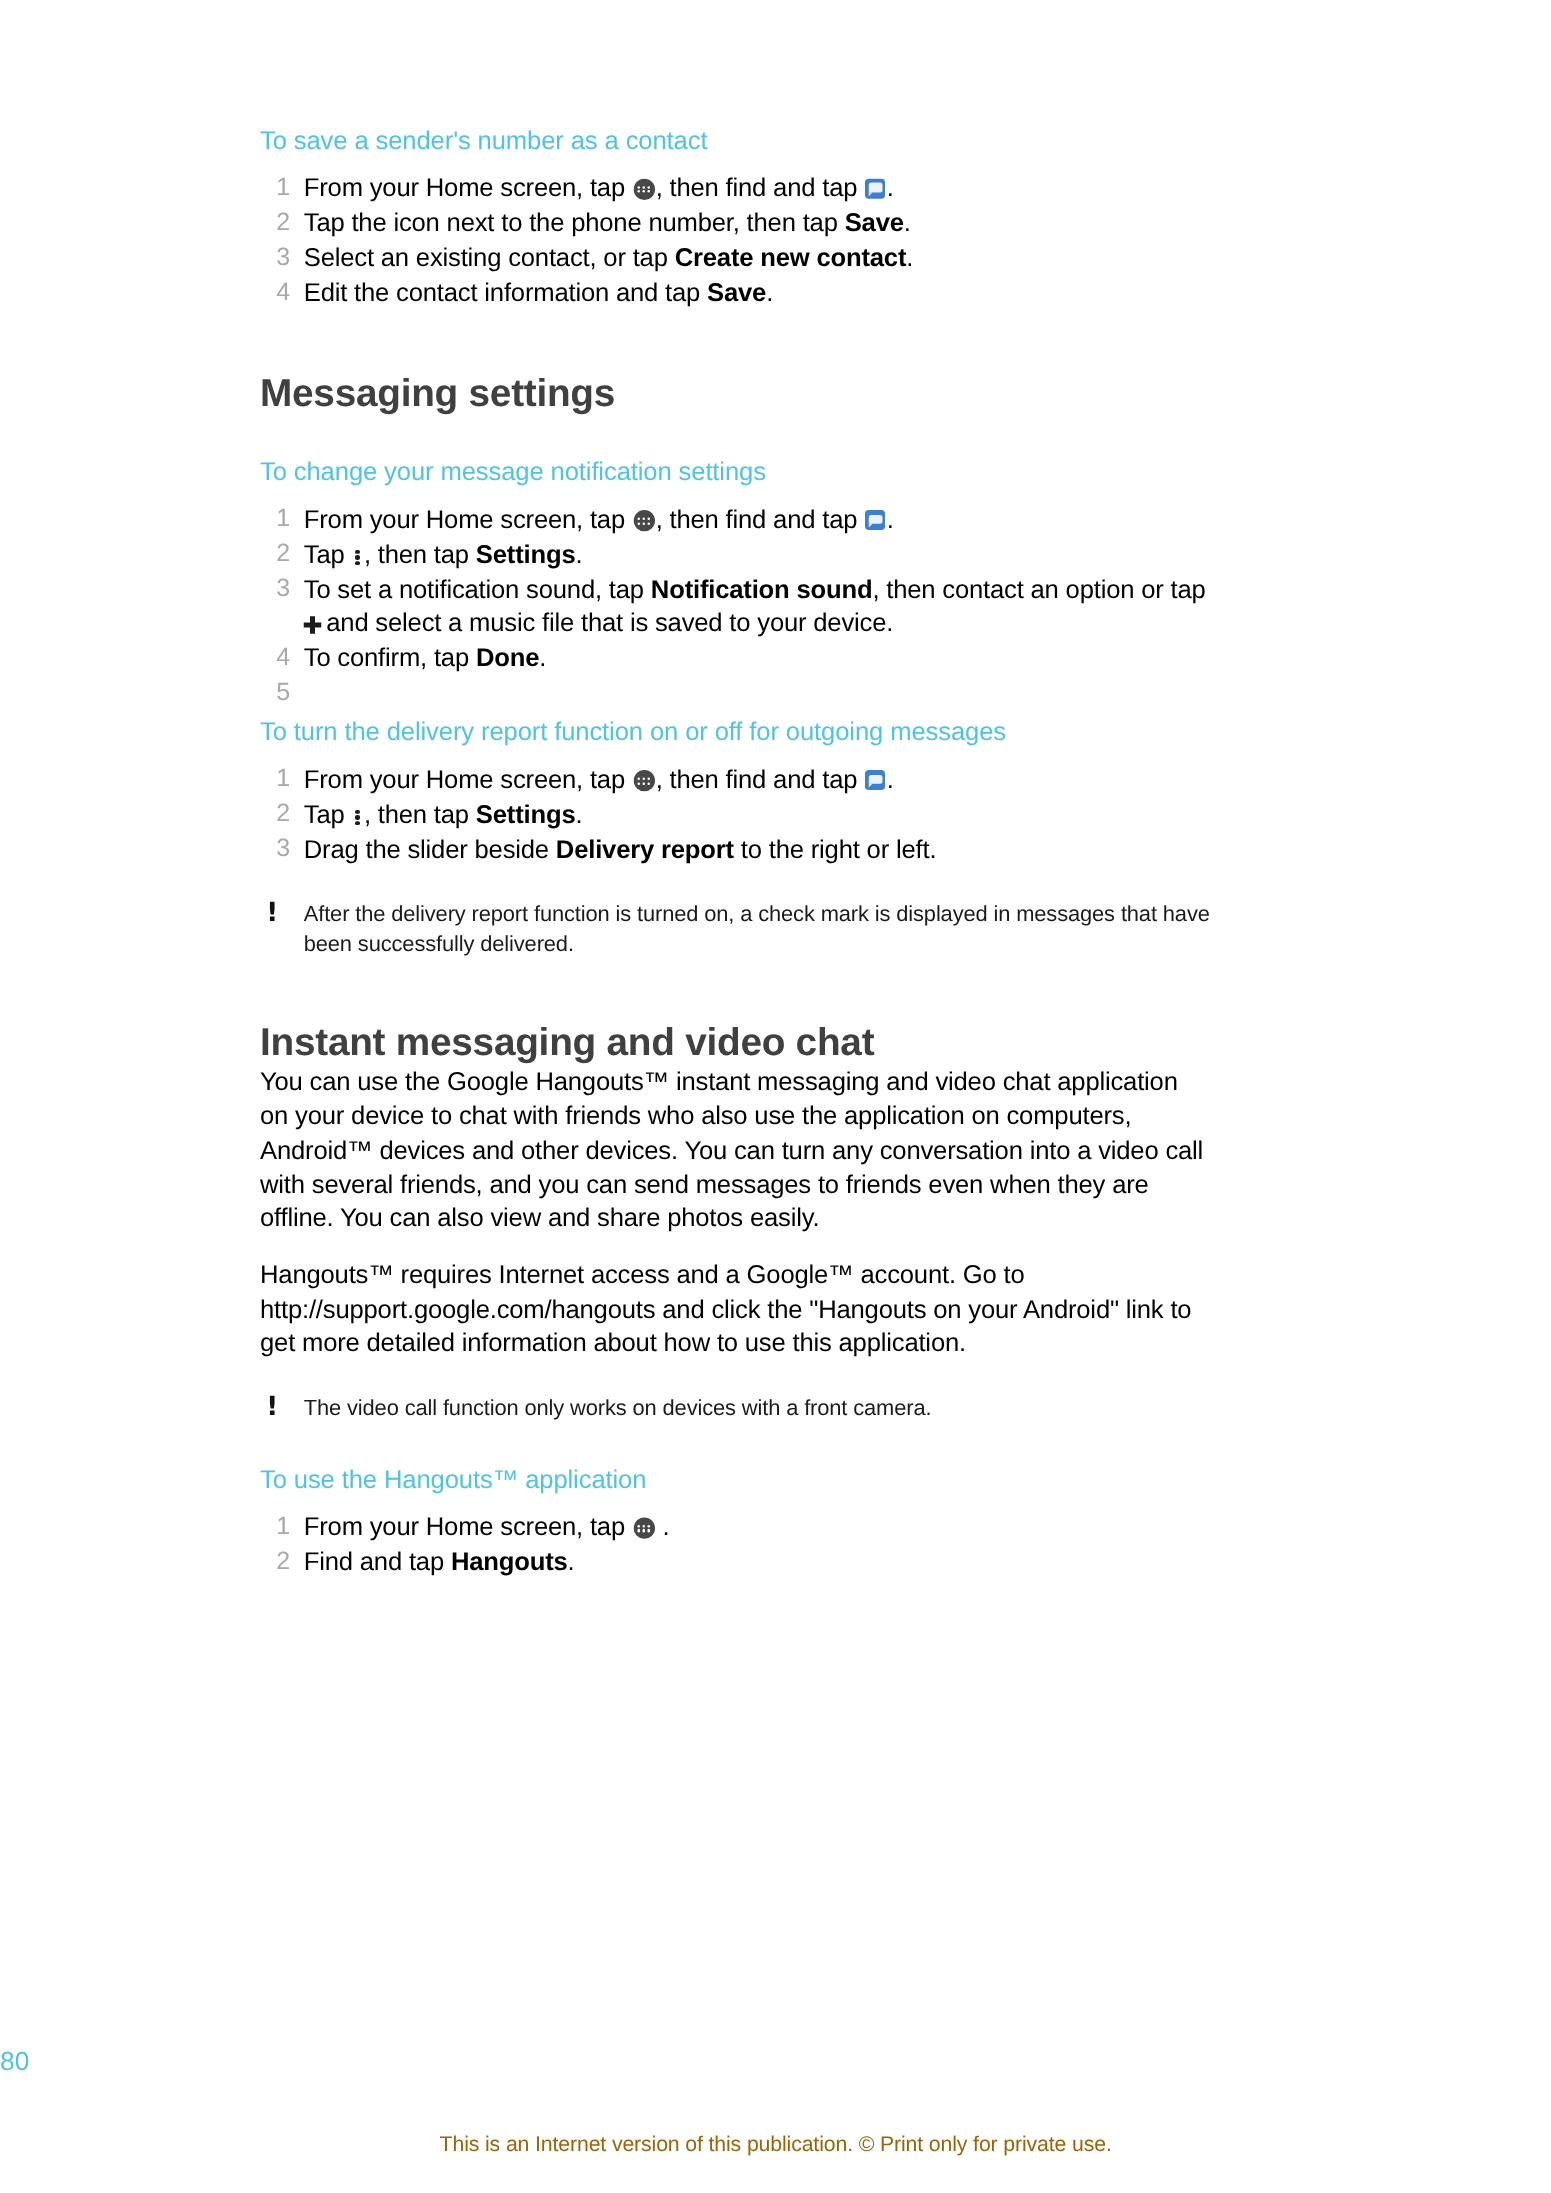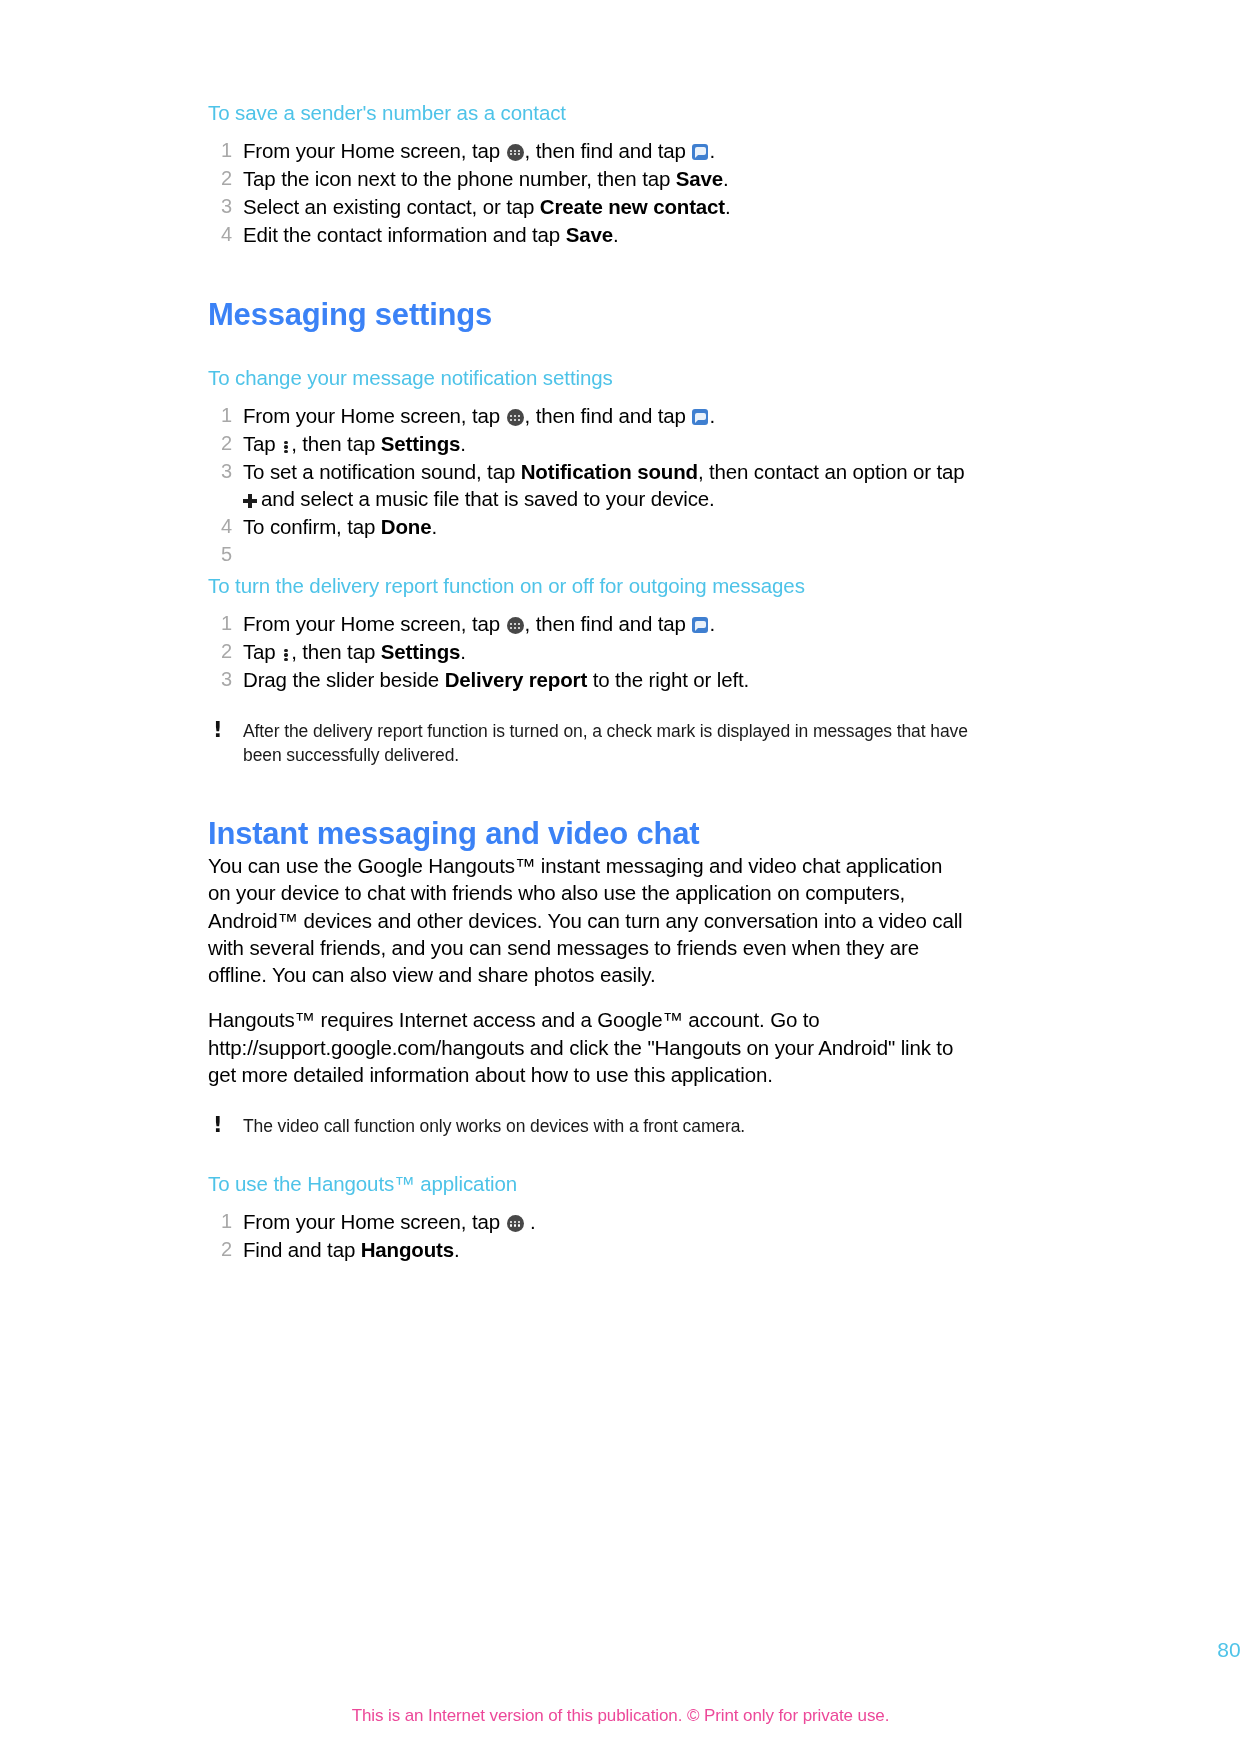"Messaging settings" h1.section-title { color: #3b82f6 -> #404040 }
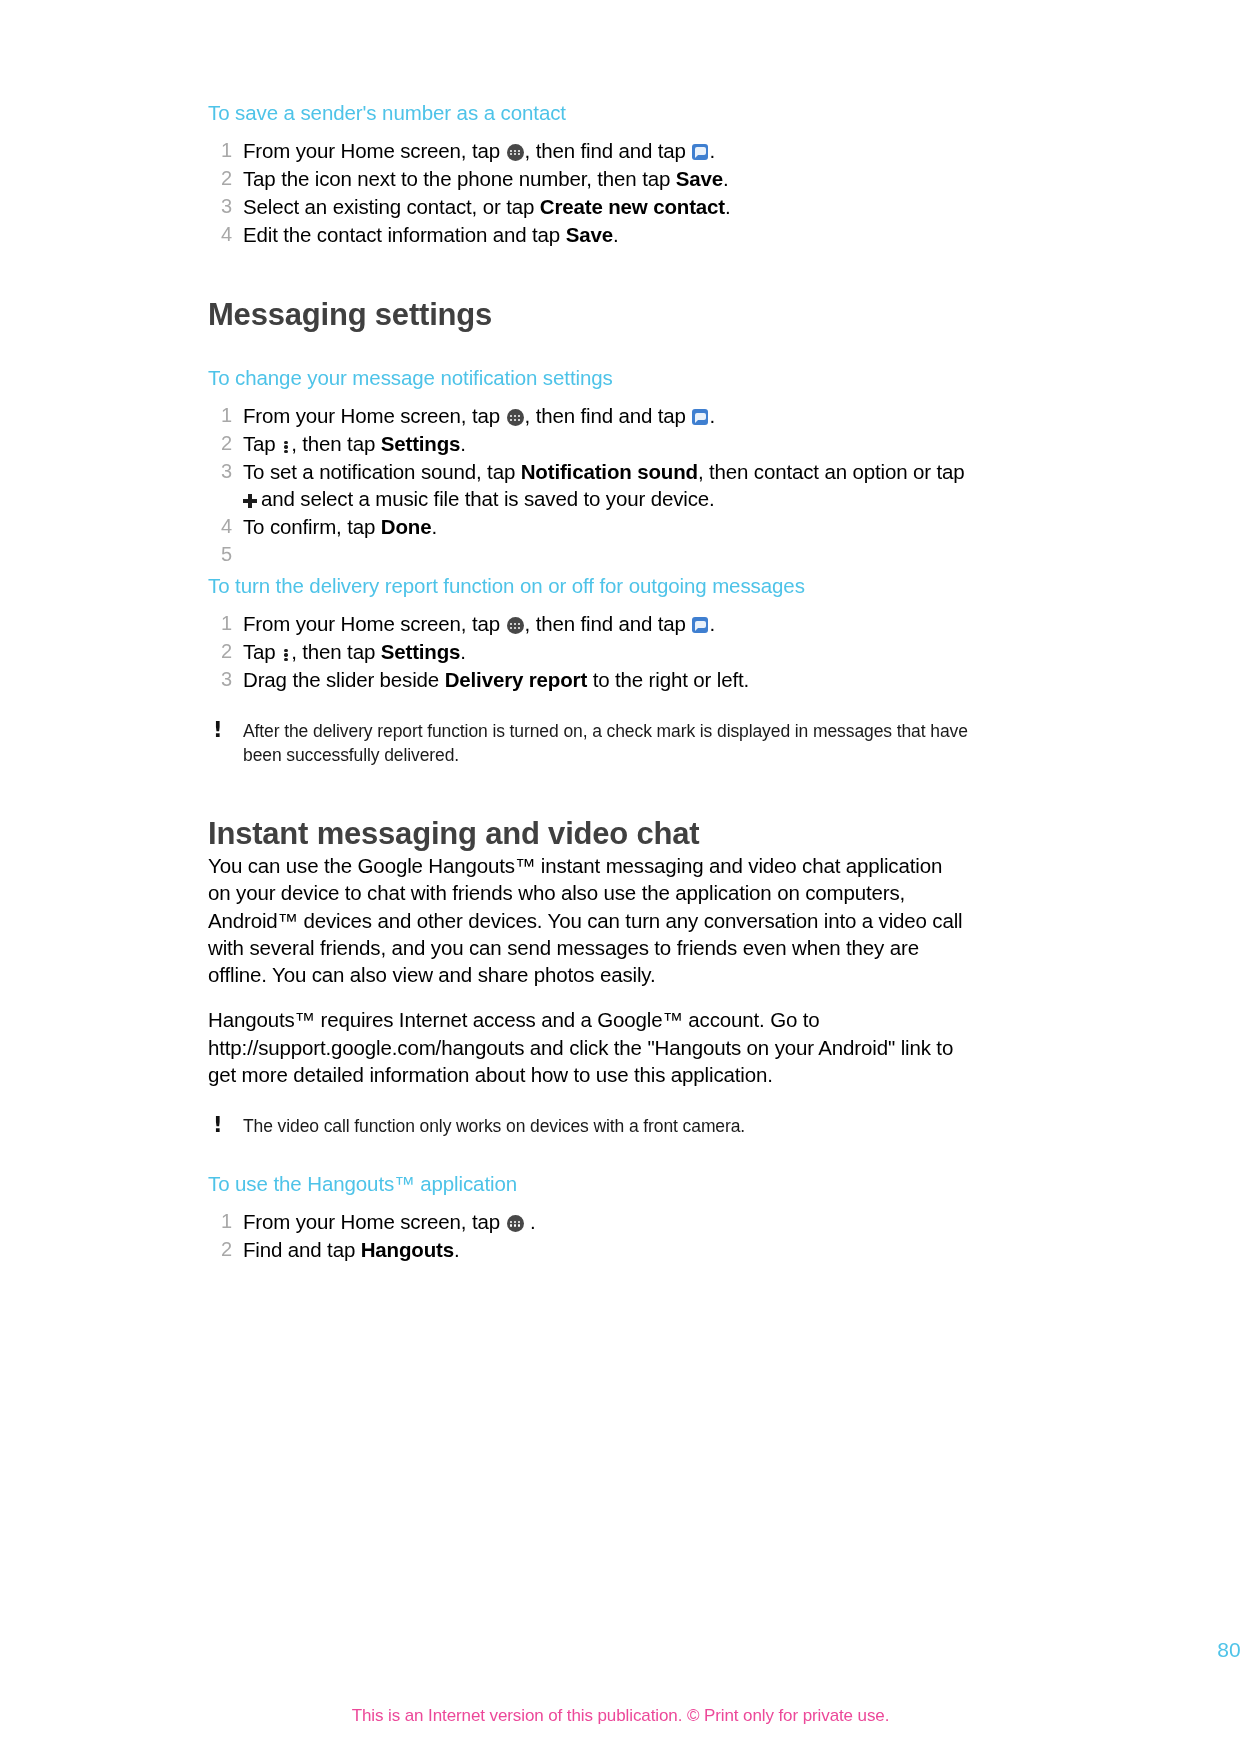"80" .page-number { text-align: right -> left }
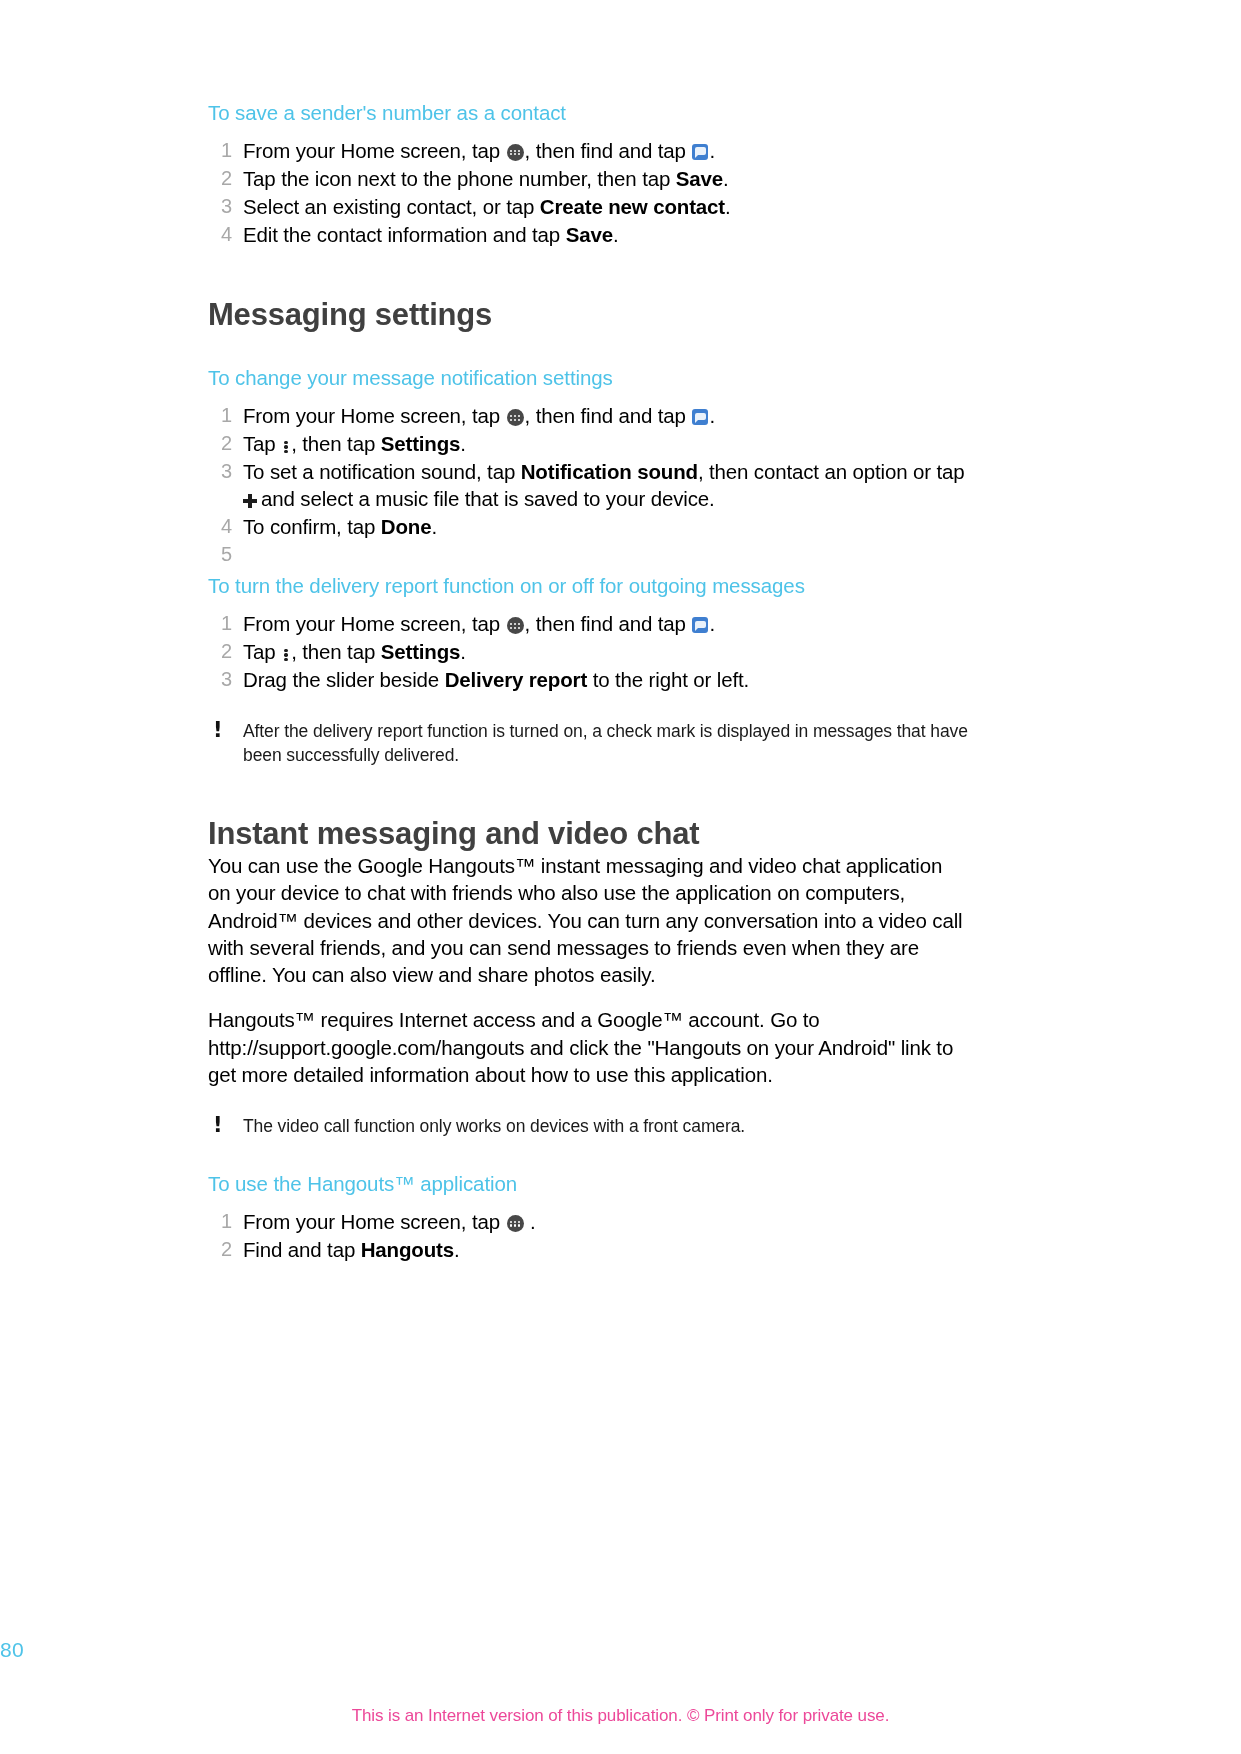"This is an Internet version" .footer-note { color: #ec4899 -> #a16207 }
